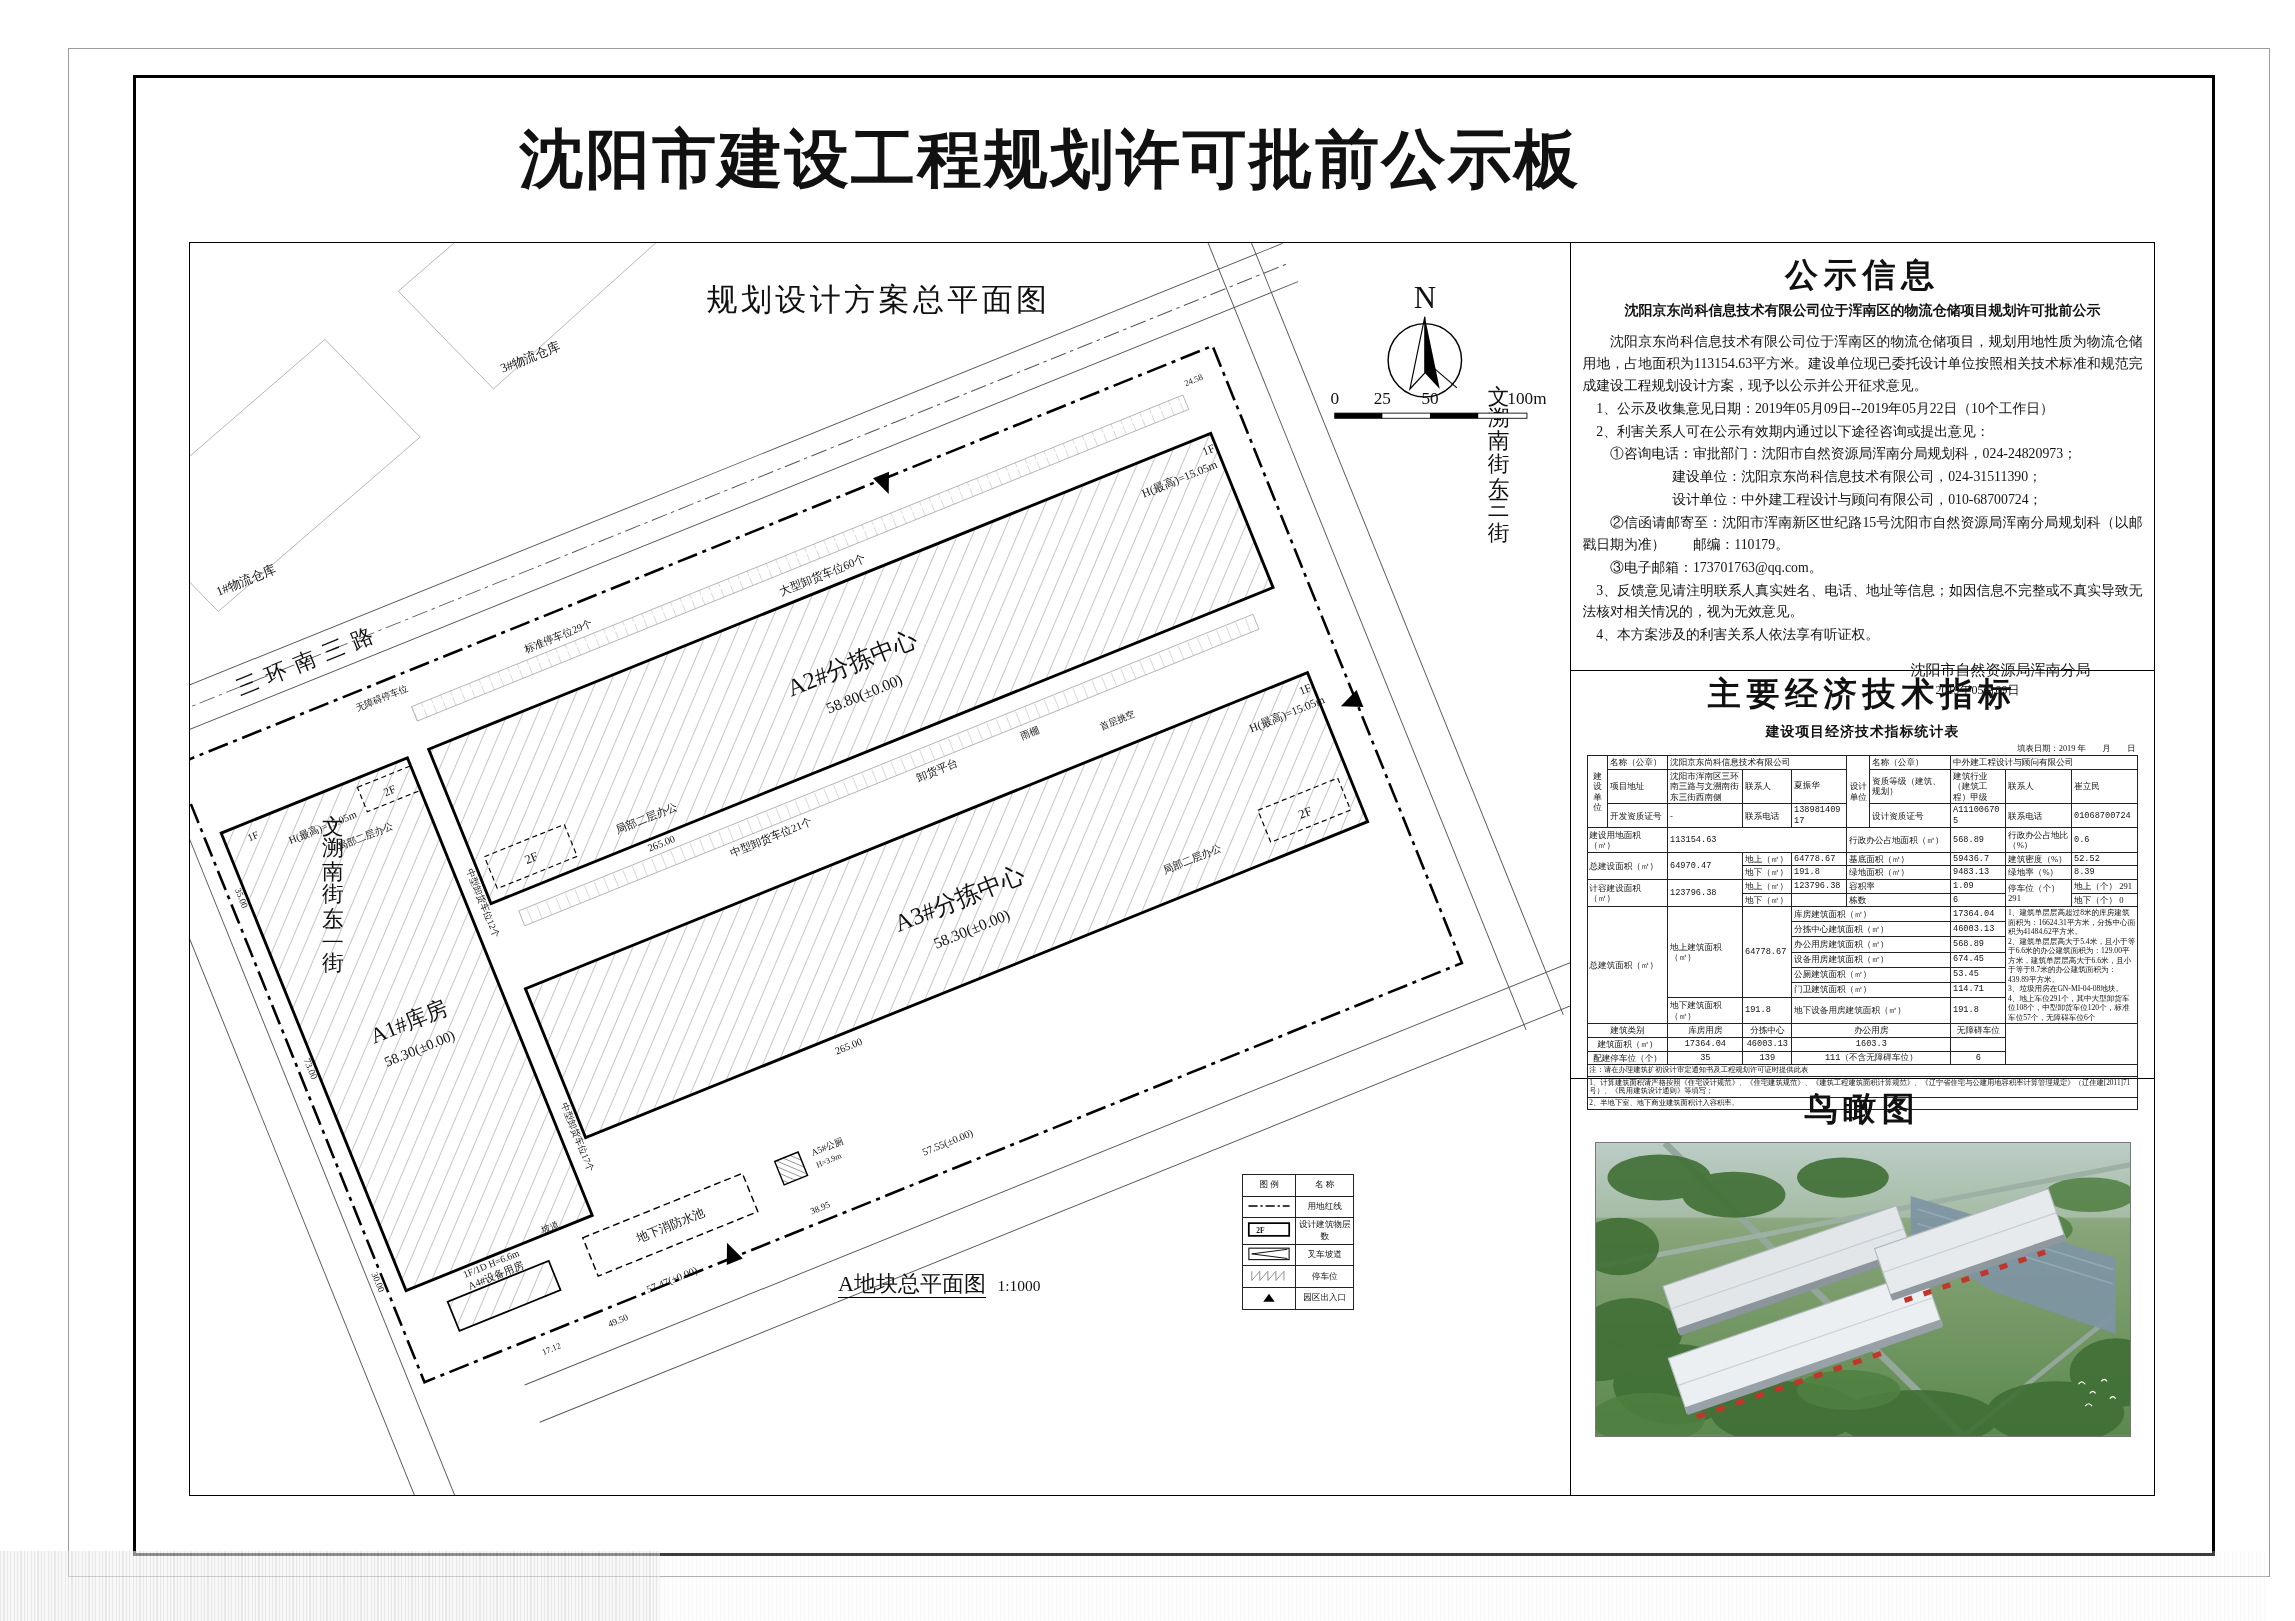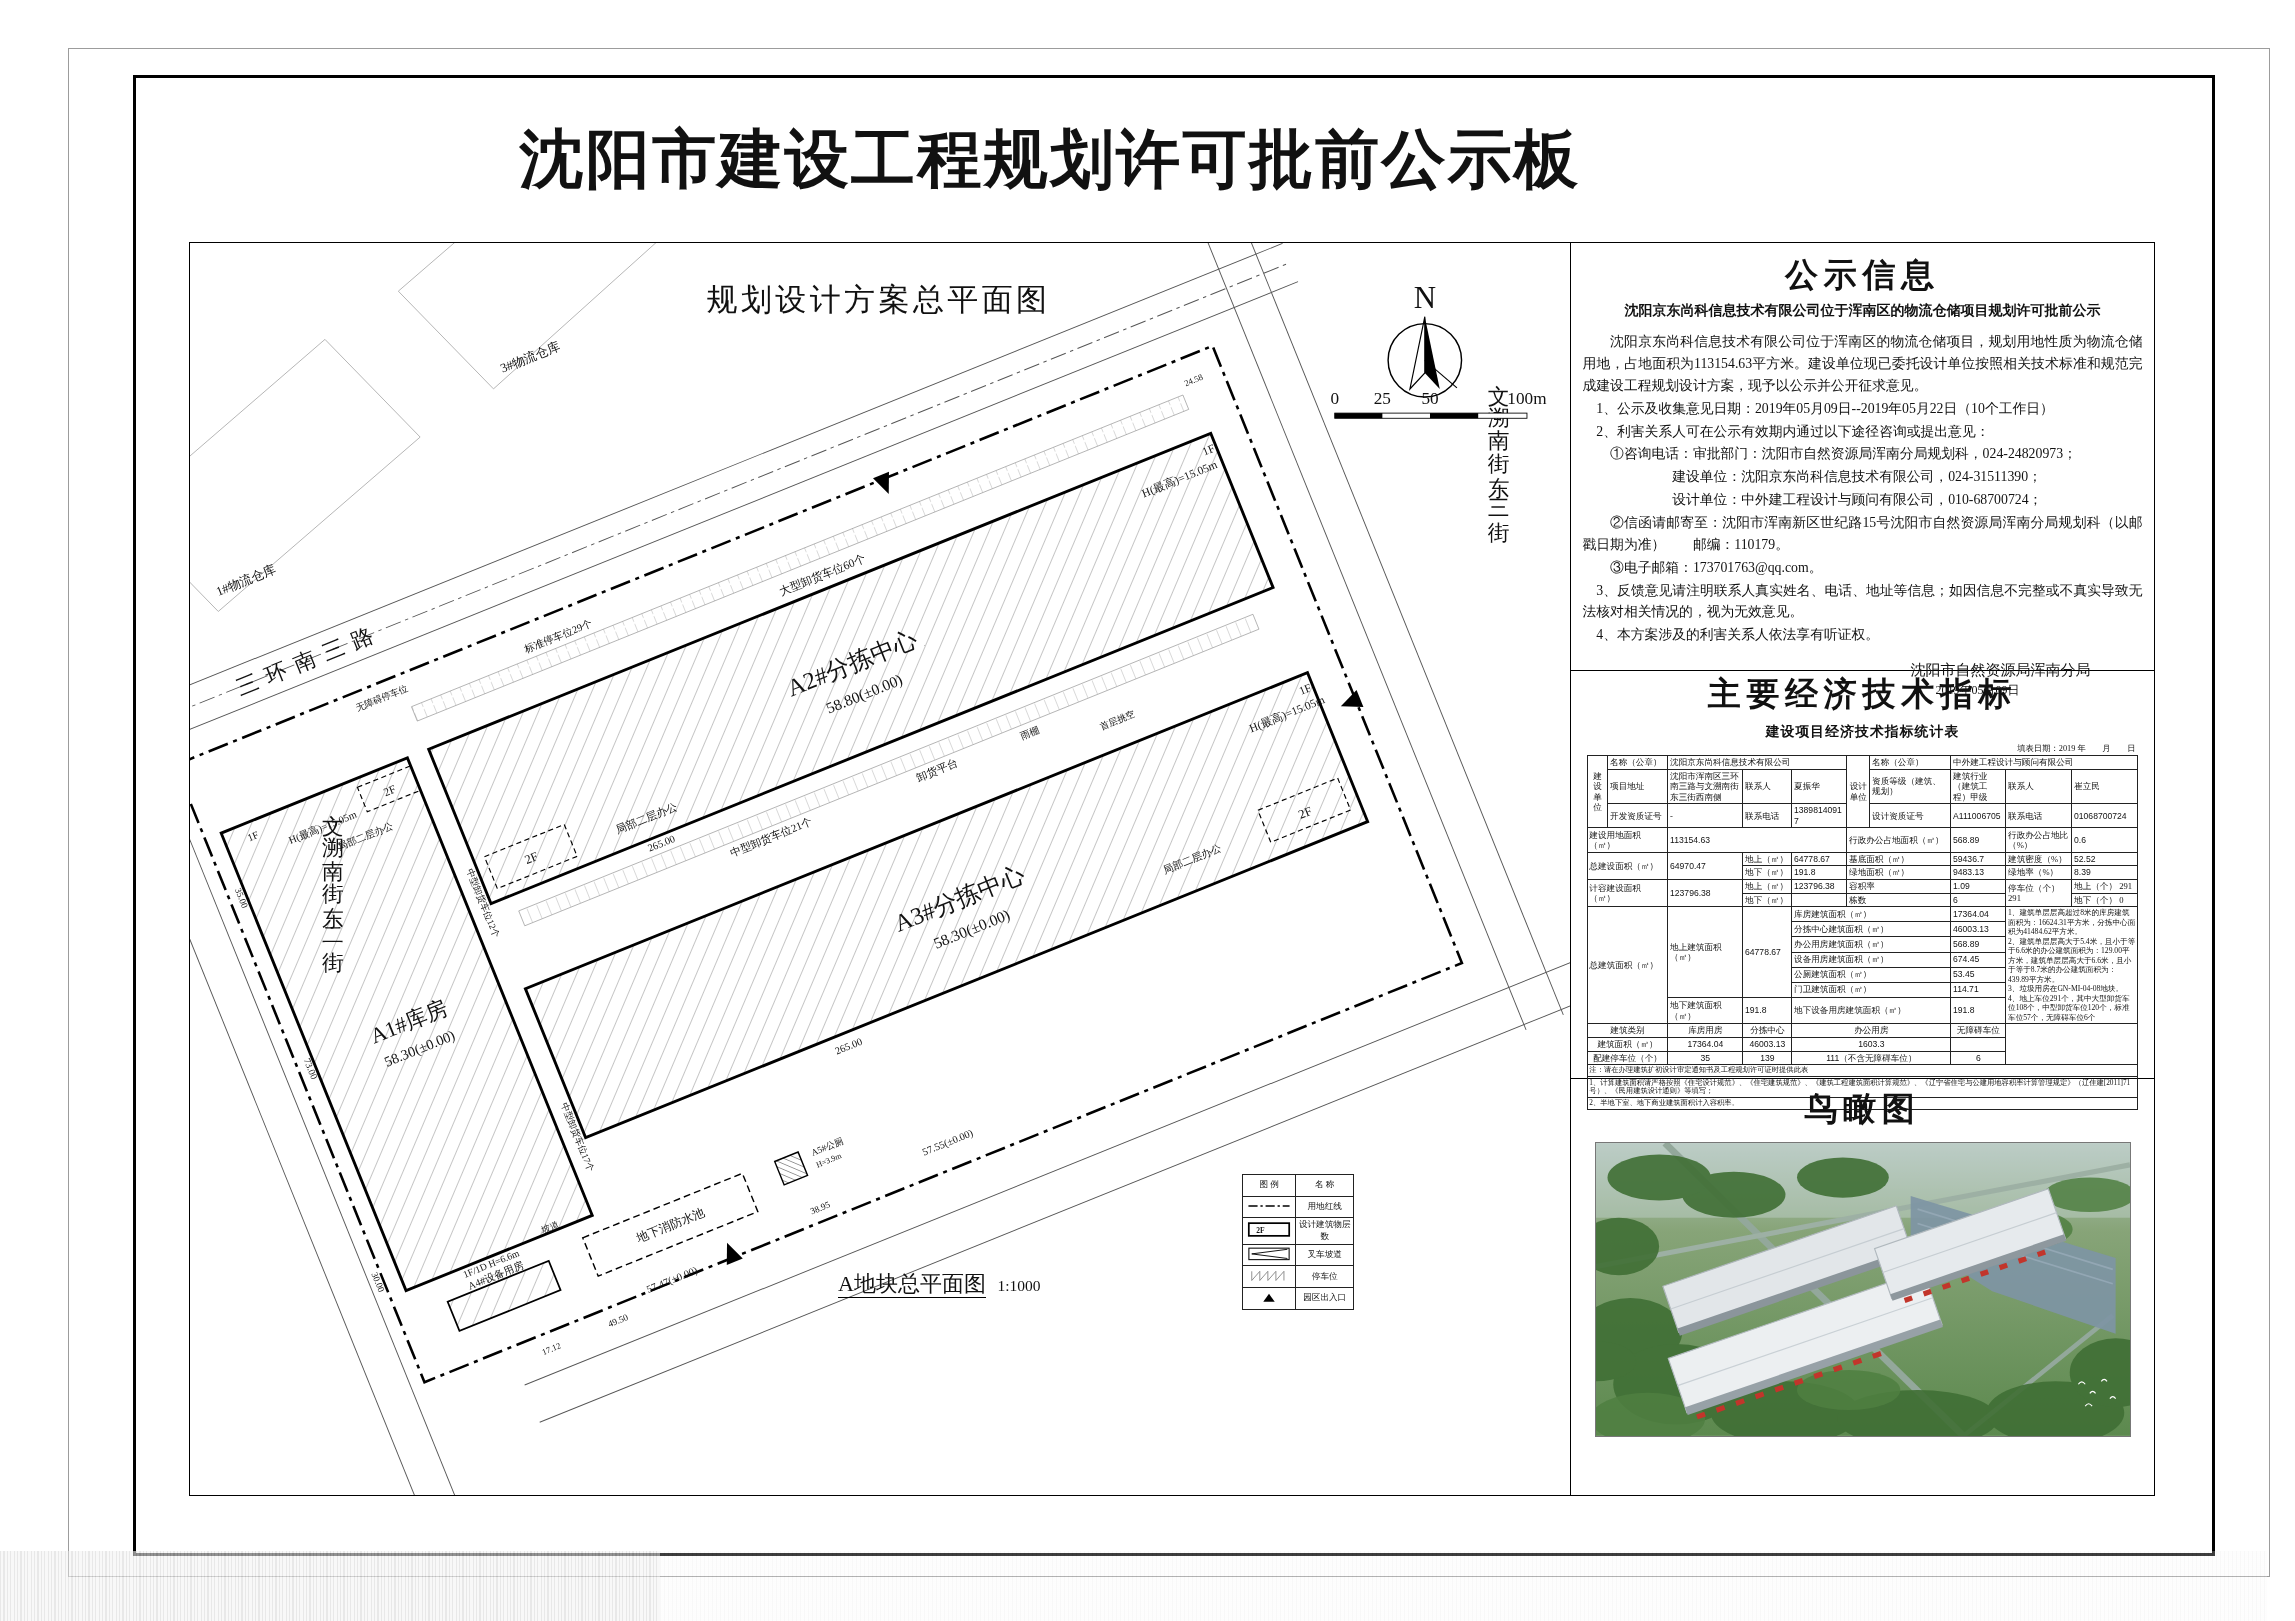"夏振华" table.ind td.num { font-family: Liberation Sans, sans-serif -> Liberation Mono, monospace }
